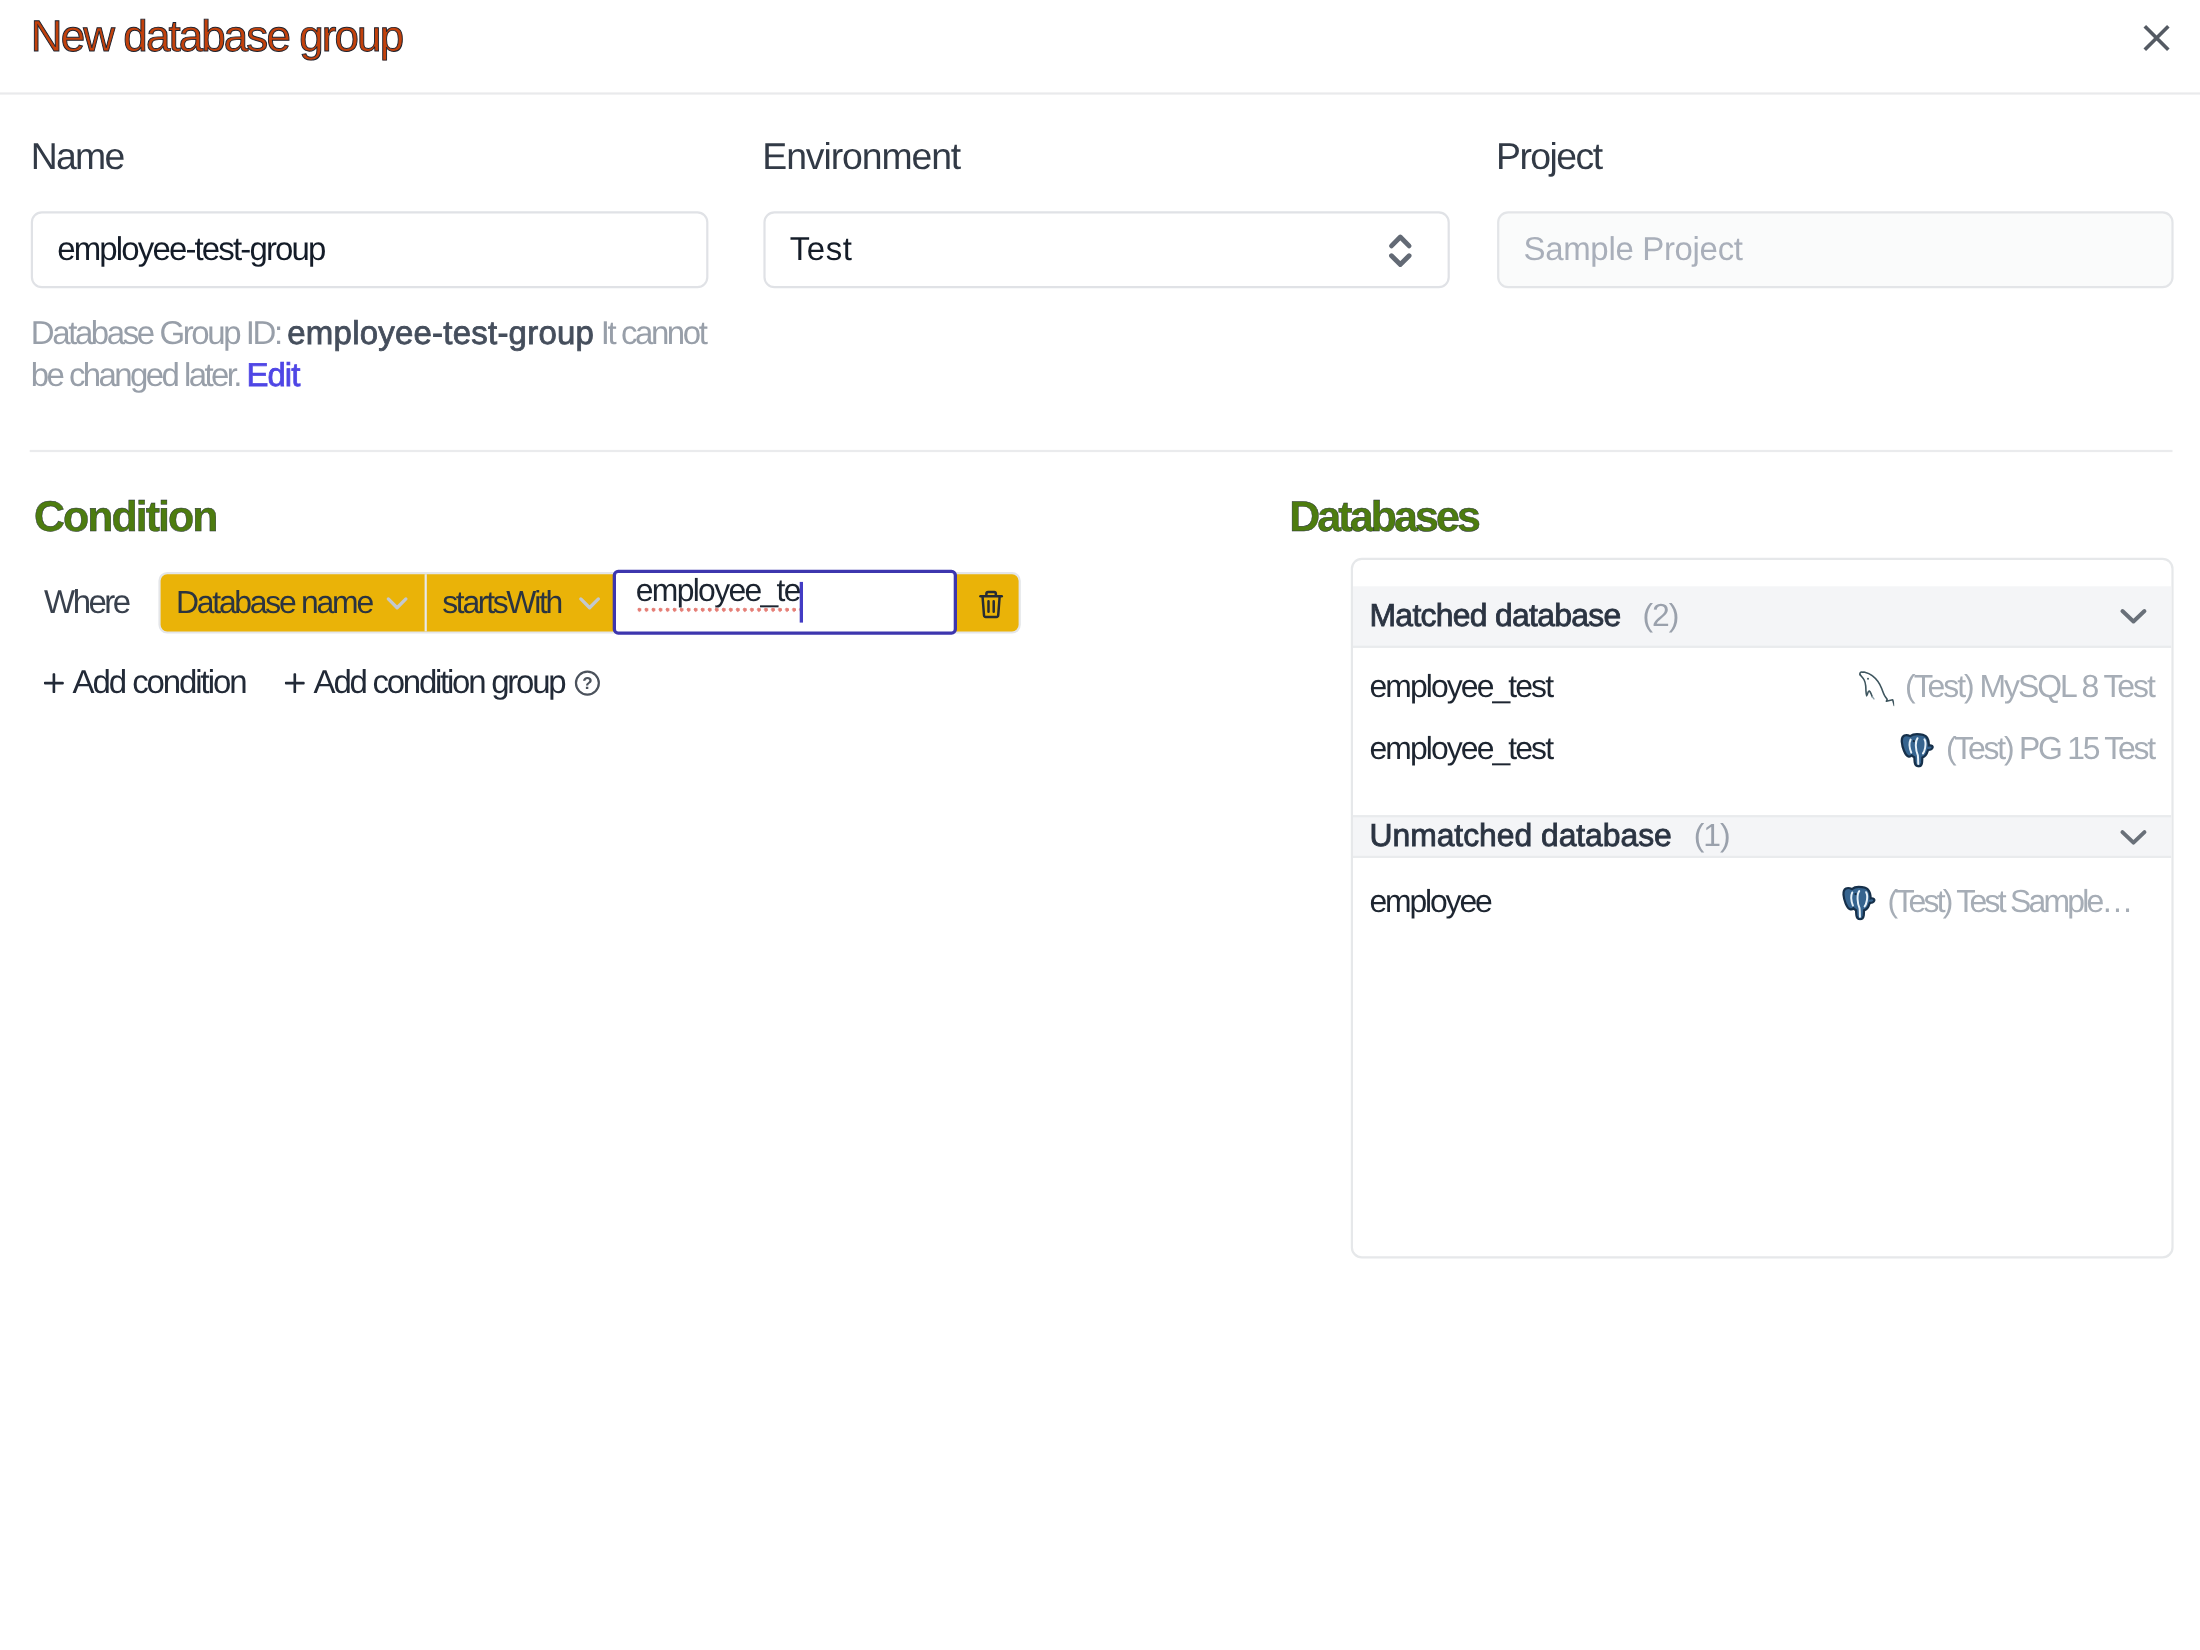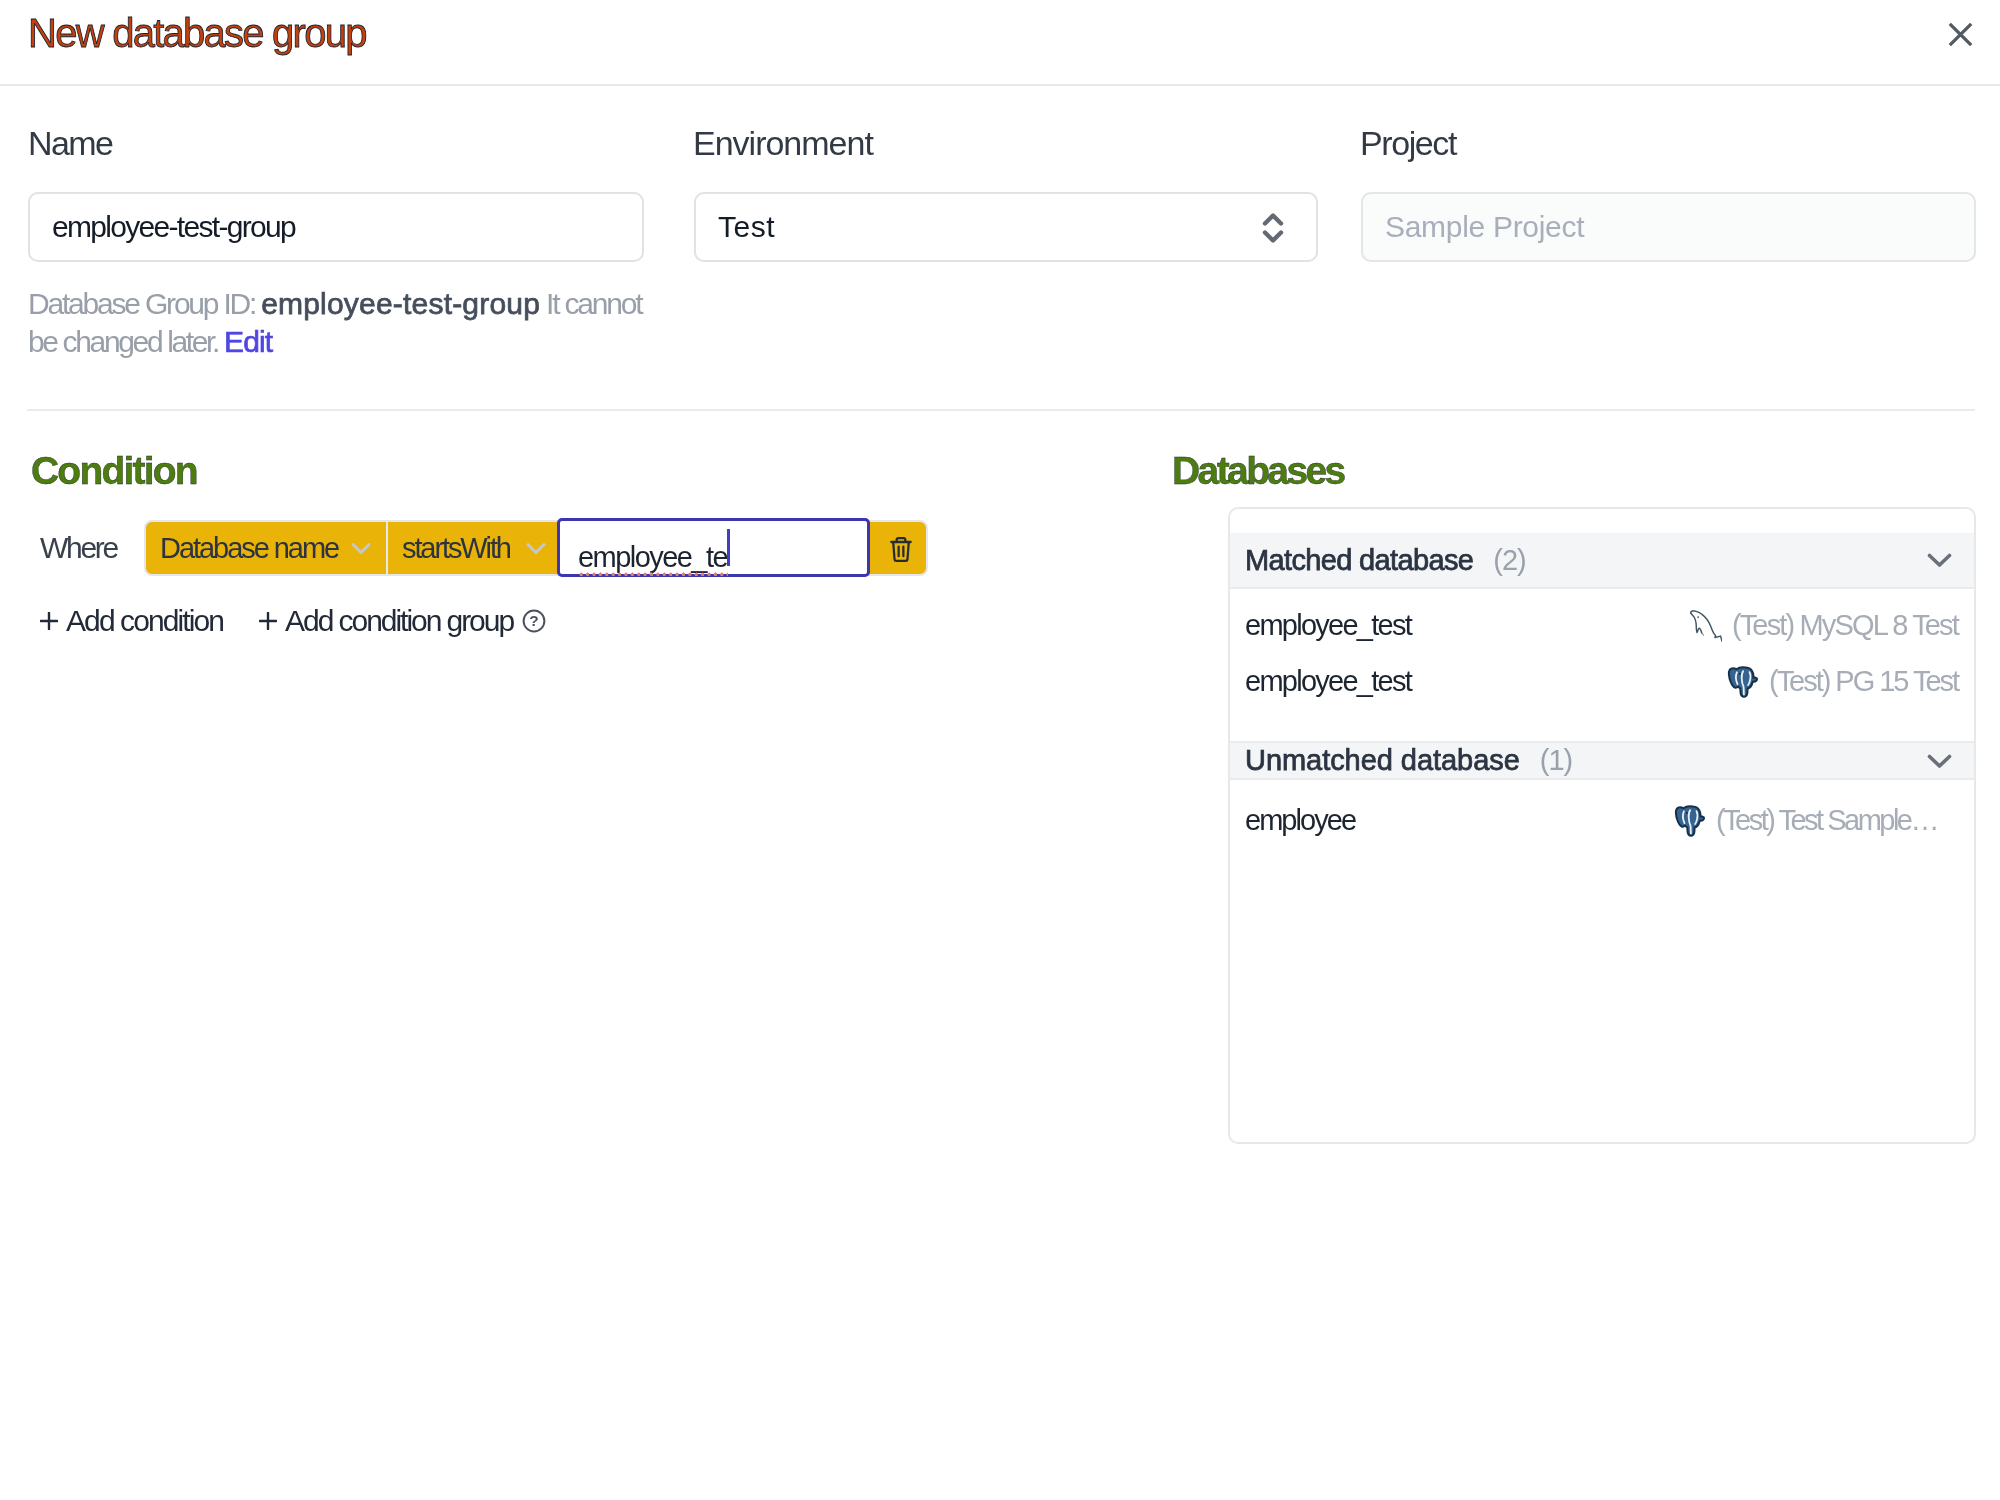"employee_te" .cfocus { align-items: flex-end -> flex-start }
